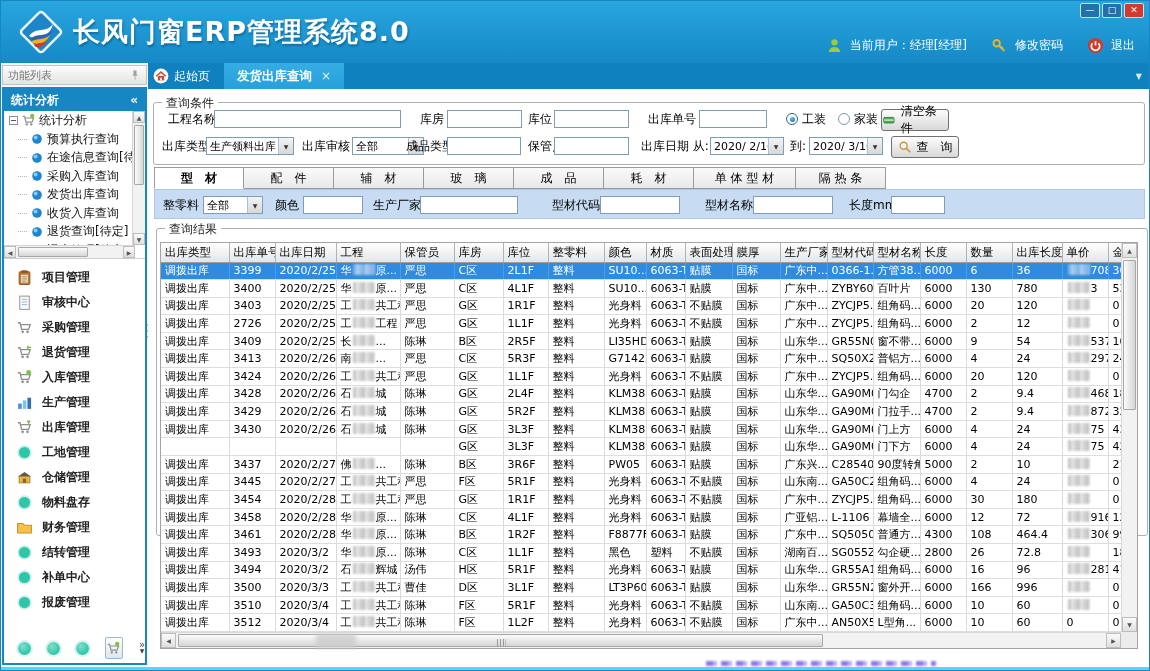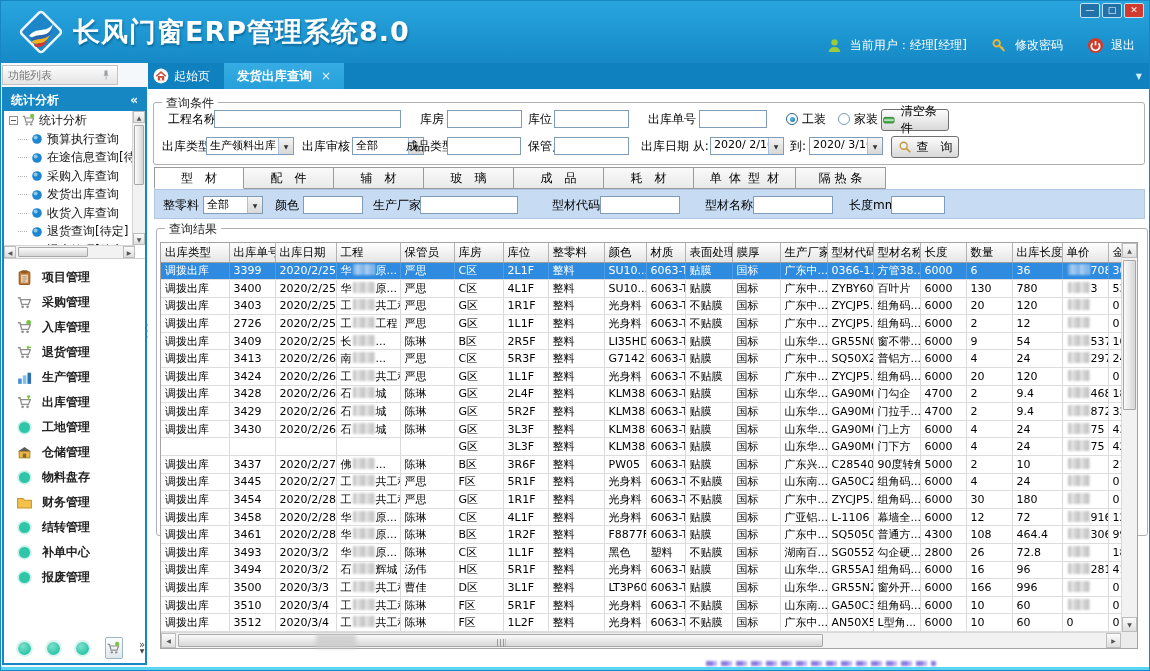"功能列表" .func-header { width: 116px -> 145px }
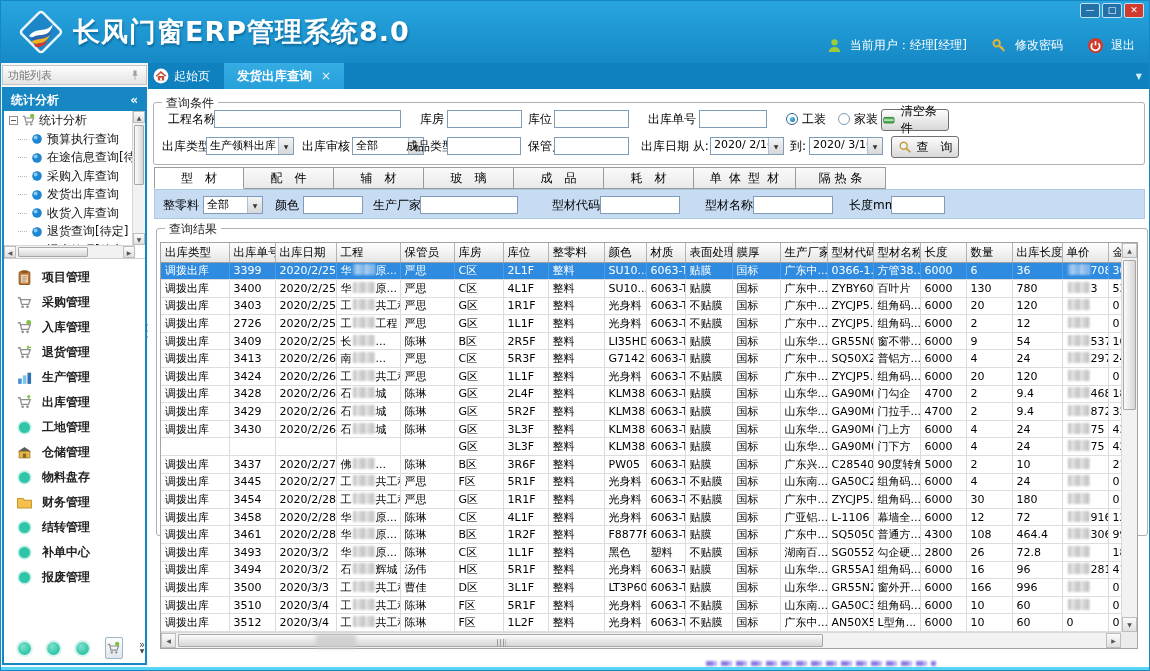"生产领料出库" .combo { align-items: none -> center }
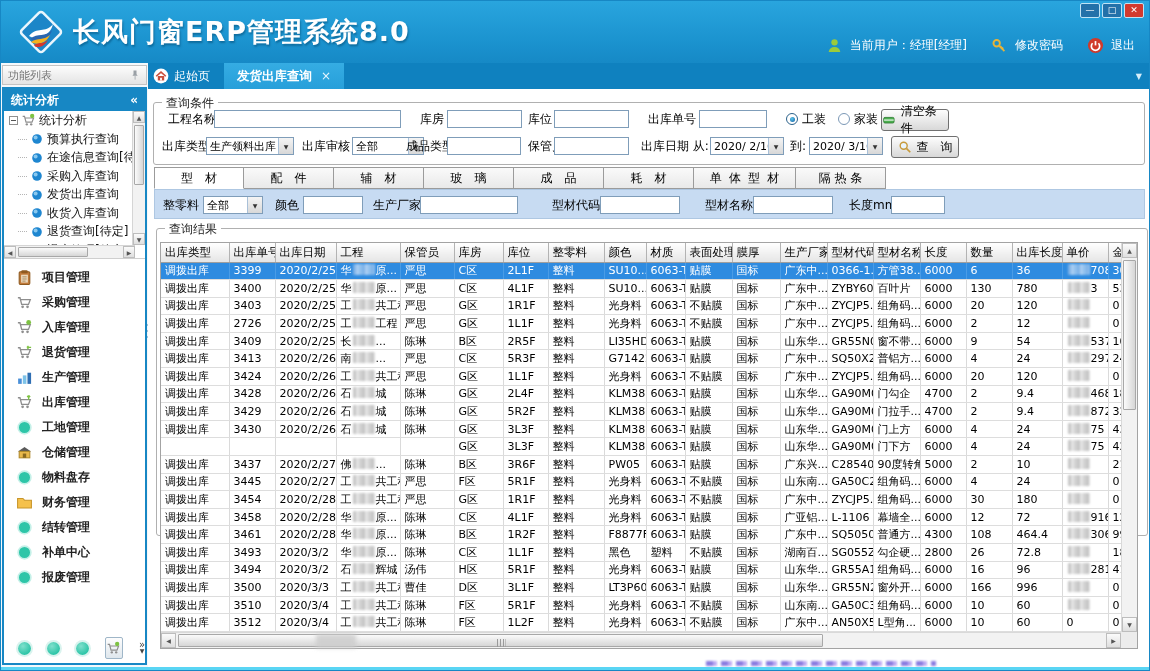"型 材" div.mtab { font-weight: none -> bold }
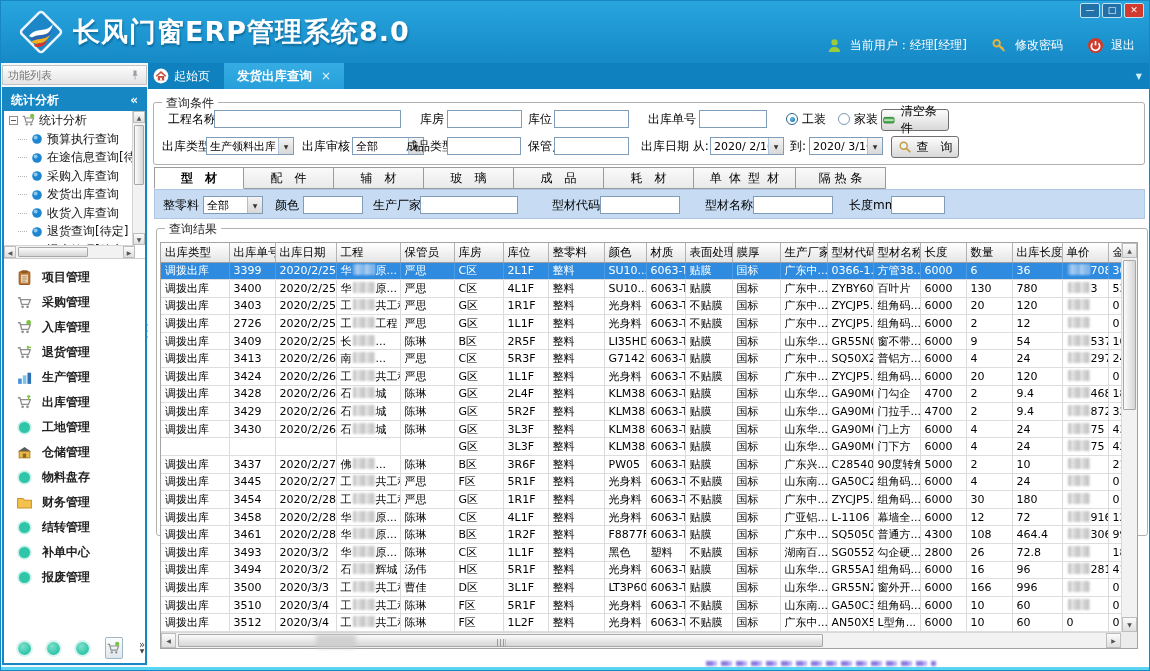"单 体 型 材" div.mtab { font-family: Liberation Mono, monospace -> none }
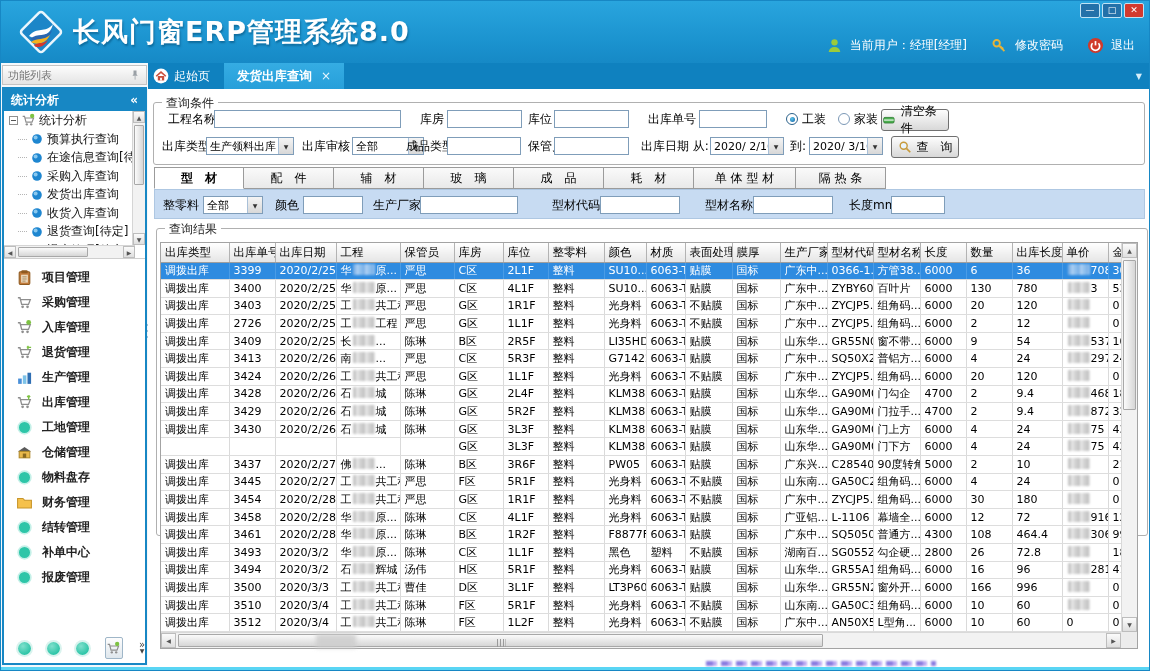"审核中心" div.menu-item { html: none -> <div> <span> <svg> <rect></rect> <path></path> </svg> </span> <span>审核中心</span> </div> }
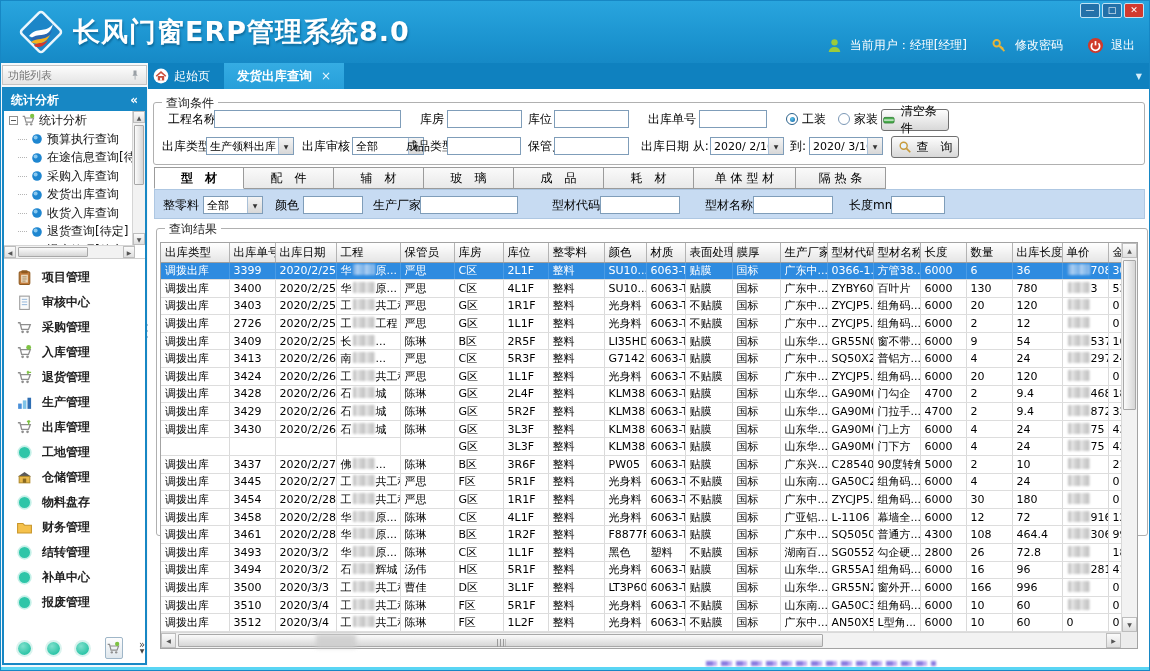"入库管理" div.menu-item { order: before "退货管理" -> after "退货管理" }
